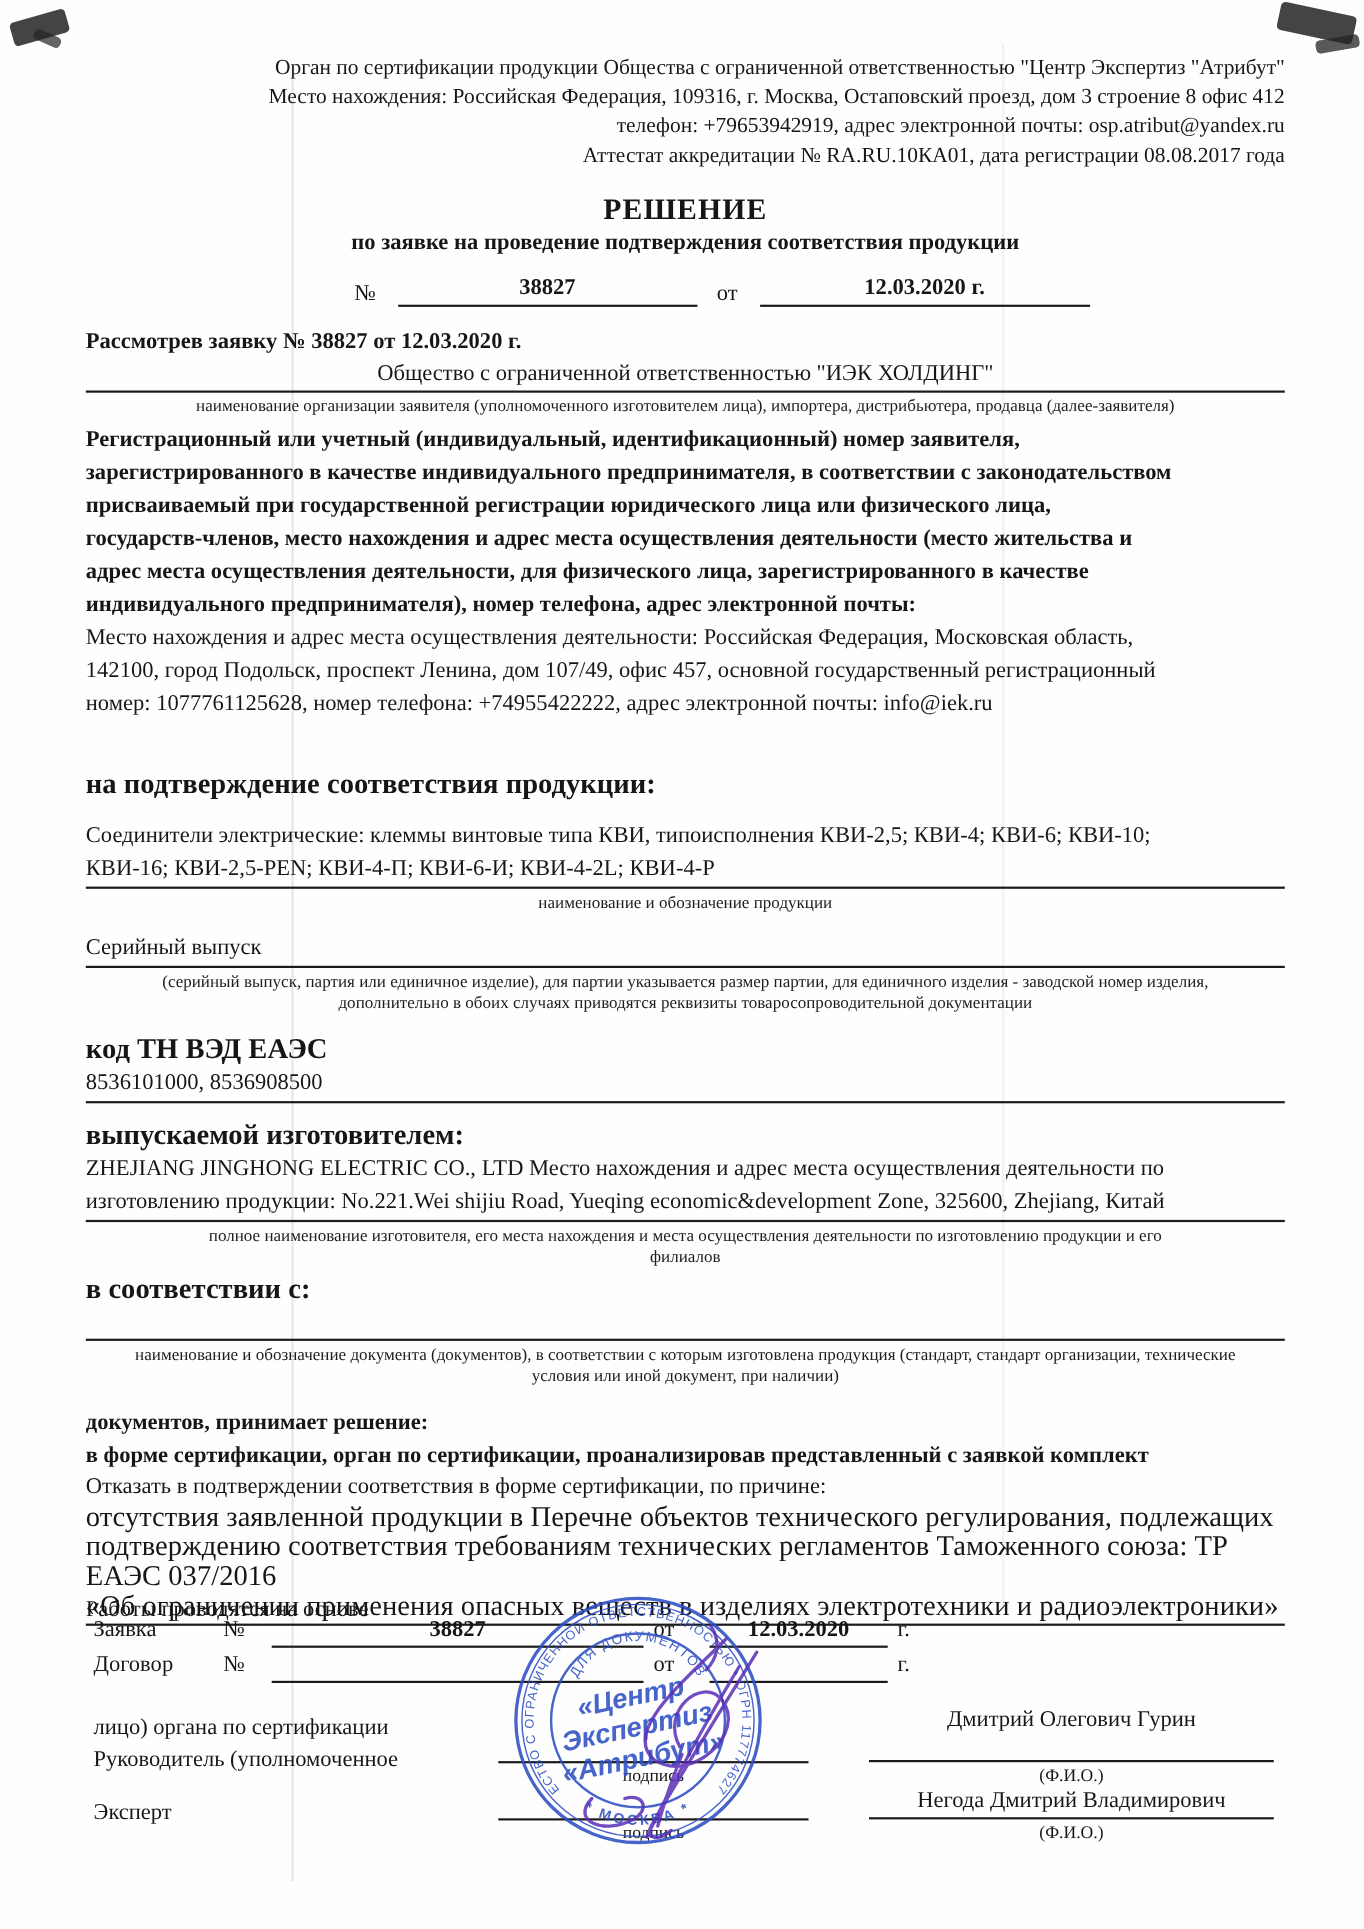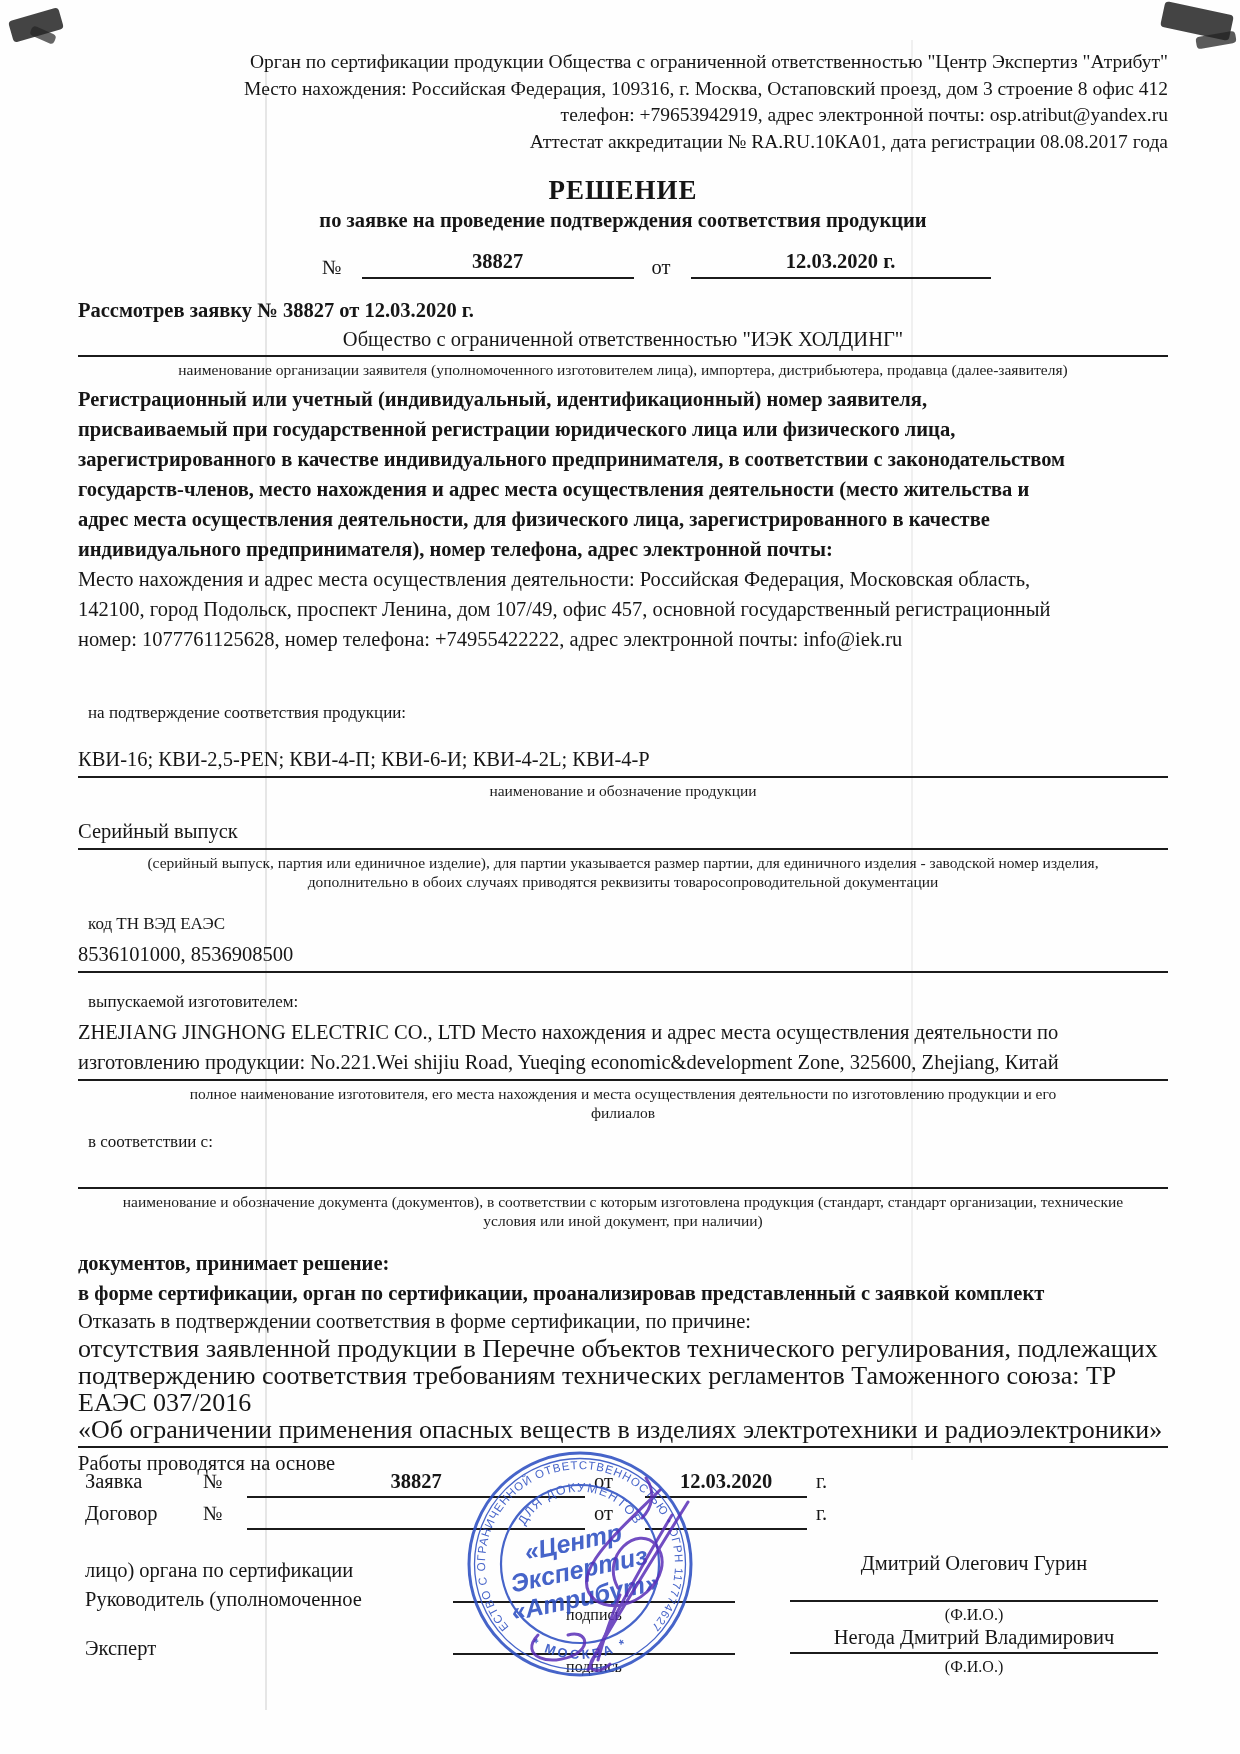"присваиваемый при государственной" div { order: before "зарегистрированного в качестве" -> after "зарегистрированного в качестве" }
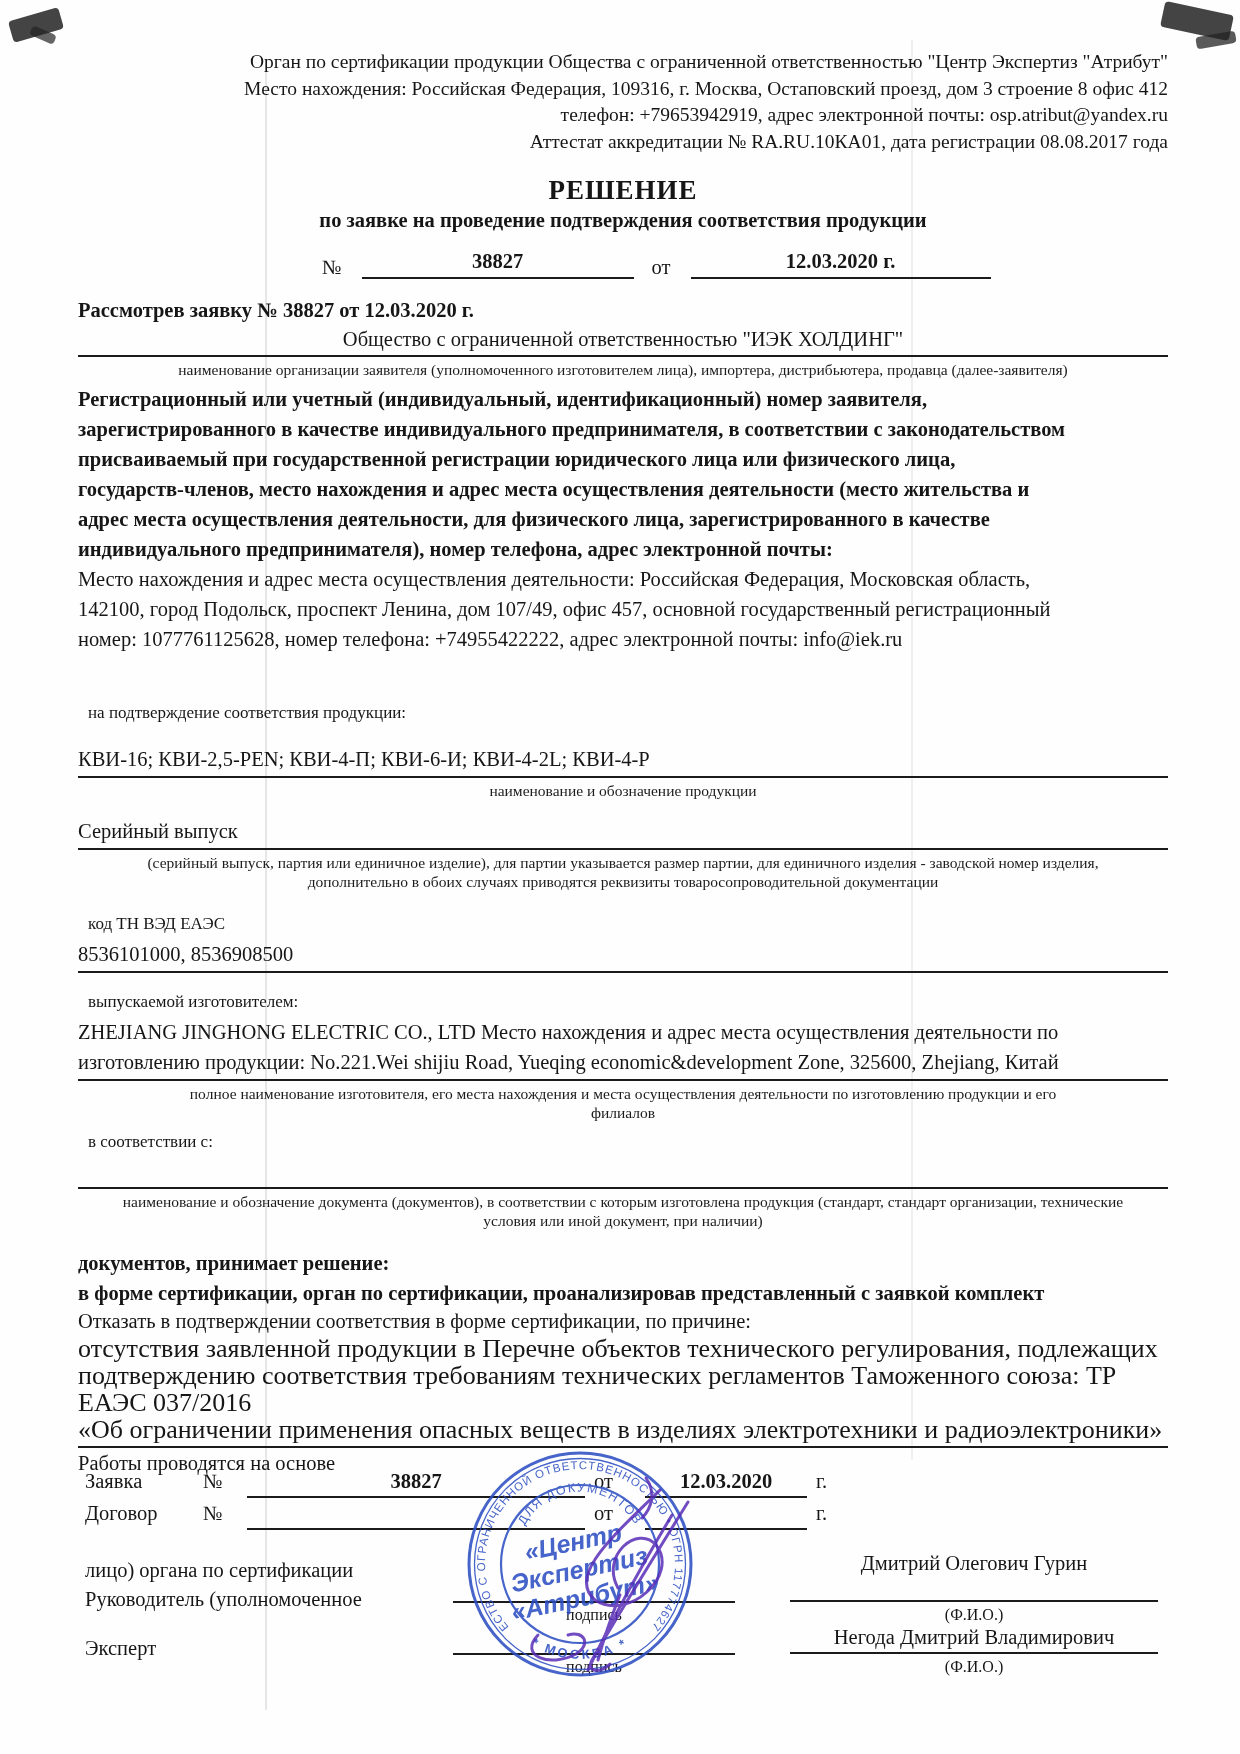"на подтверждение соответствия продукции:" .sect { font-size: 17px -> 26px; font-weight: normal -> bold; margin-left: 10px -> none }
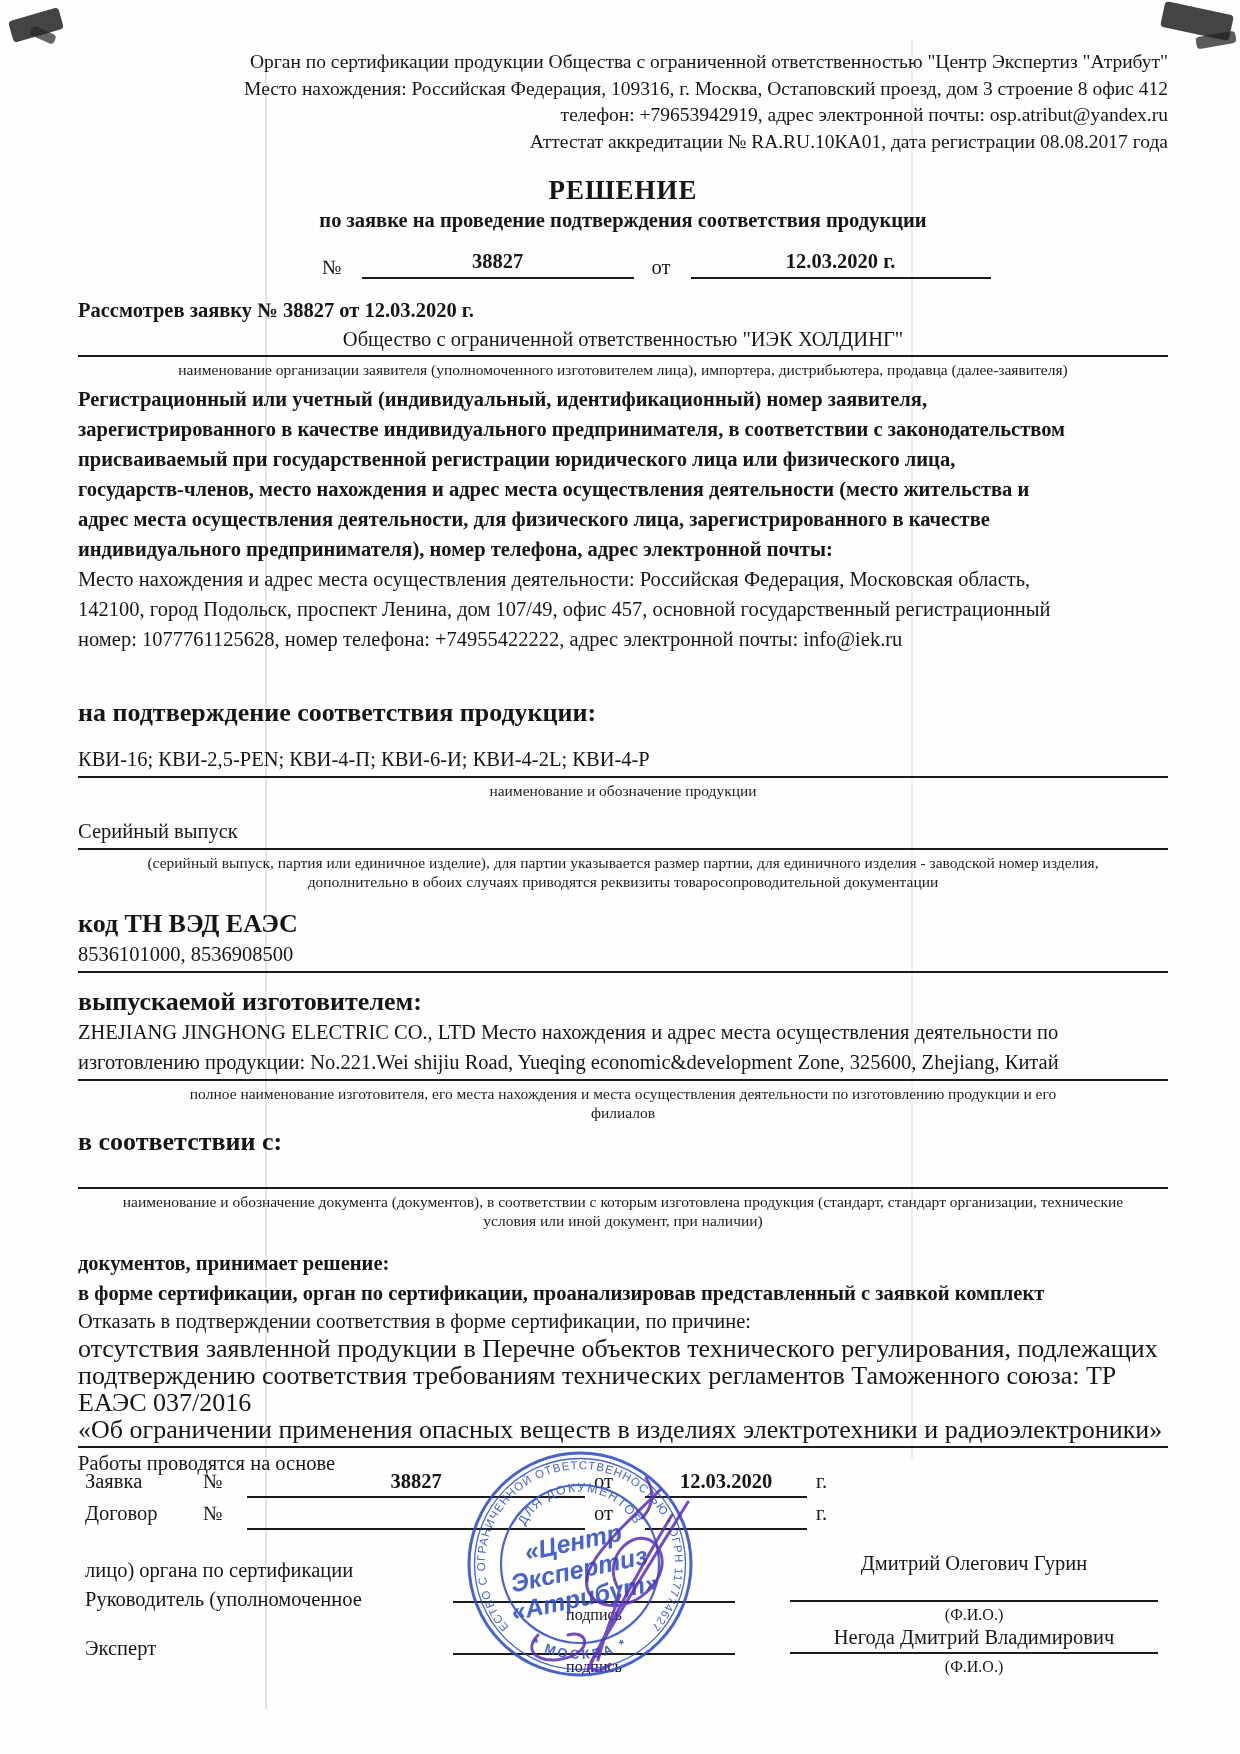"Соединители электрические: клеммы" div { html: none -> <div>Соединители электрические: клеммы винтовые типа КВИ, типоисполнения КВИ-2,5; КВИ-4; КВИ-6; КВИ-10;</div> }
